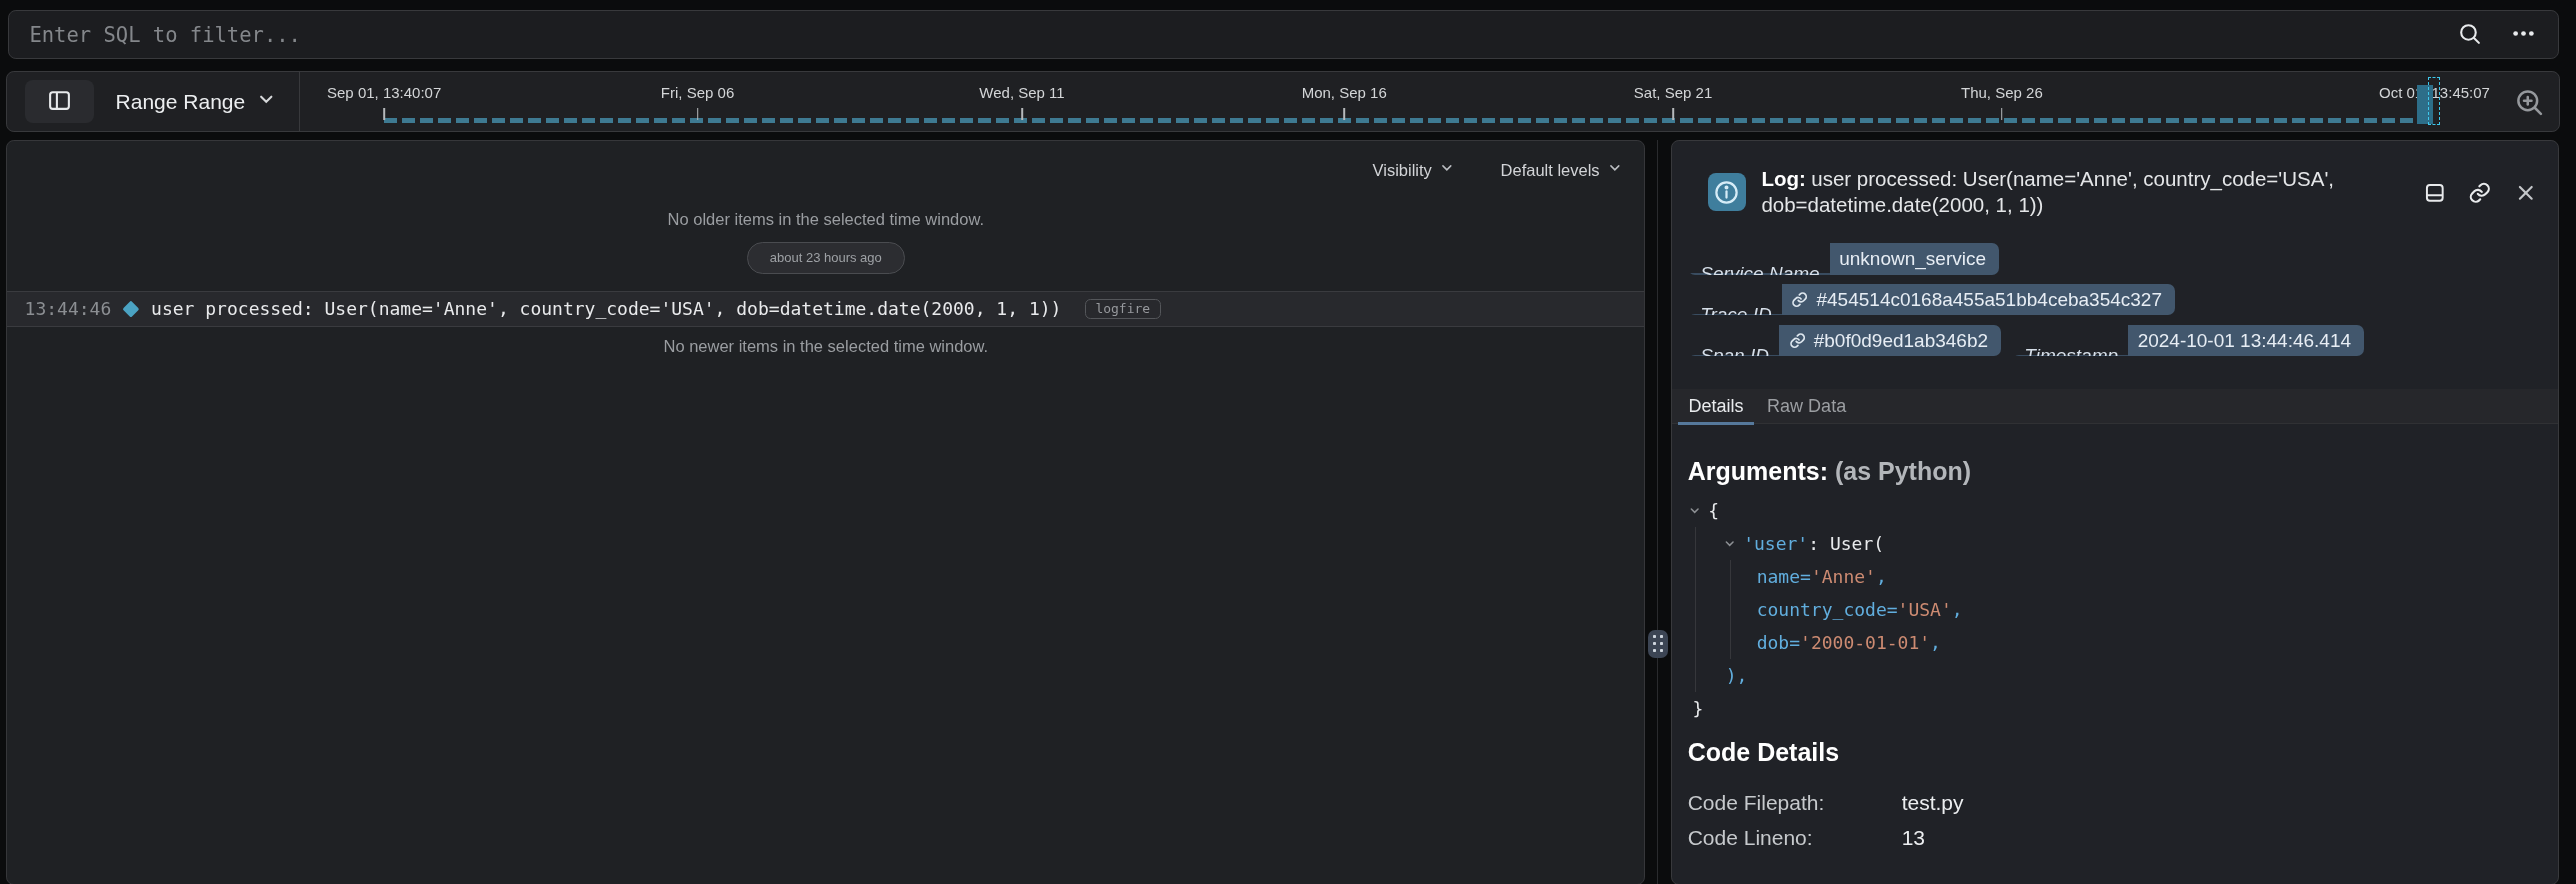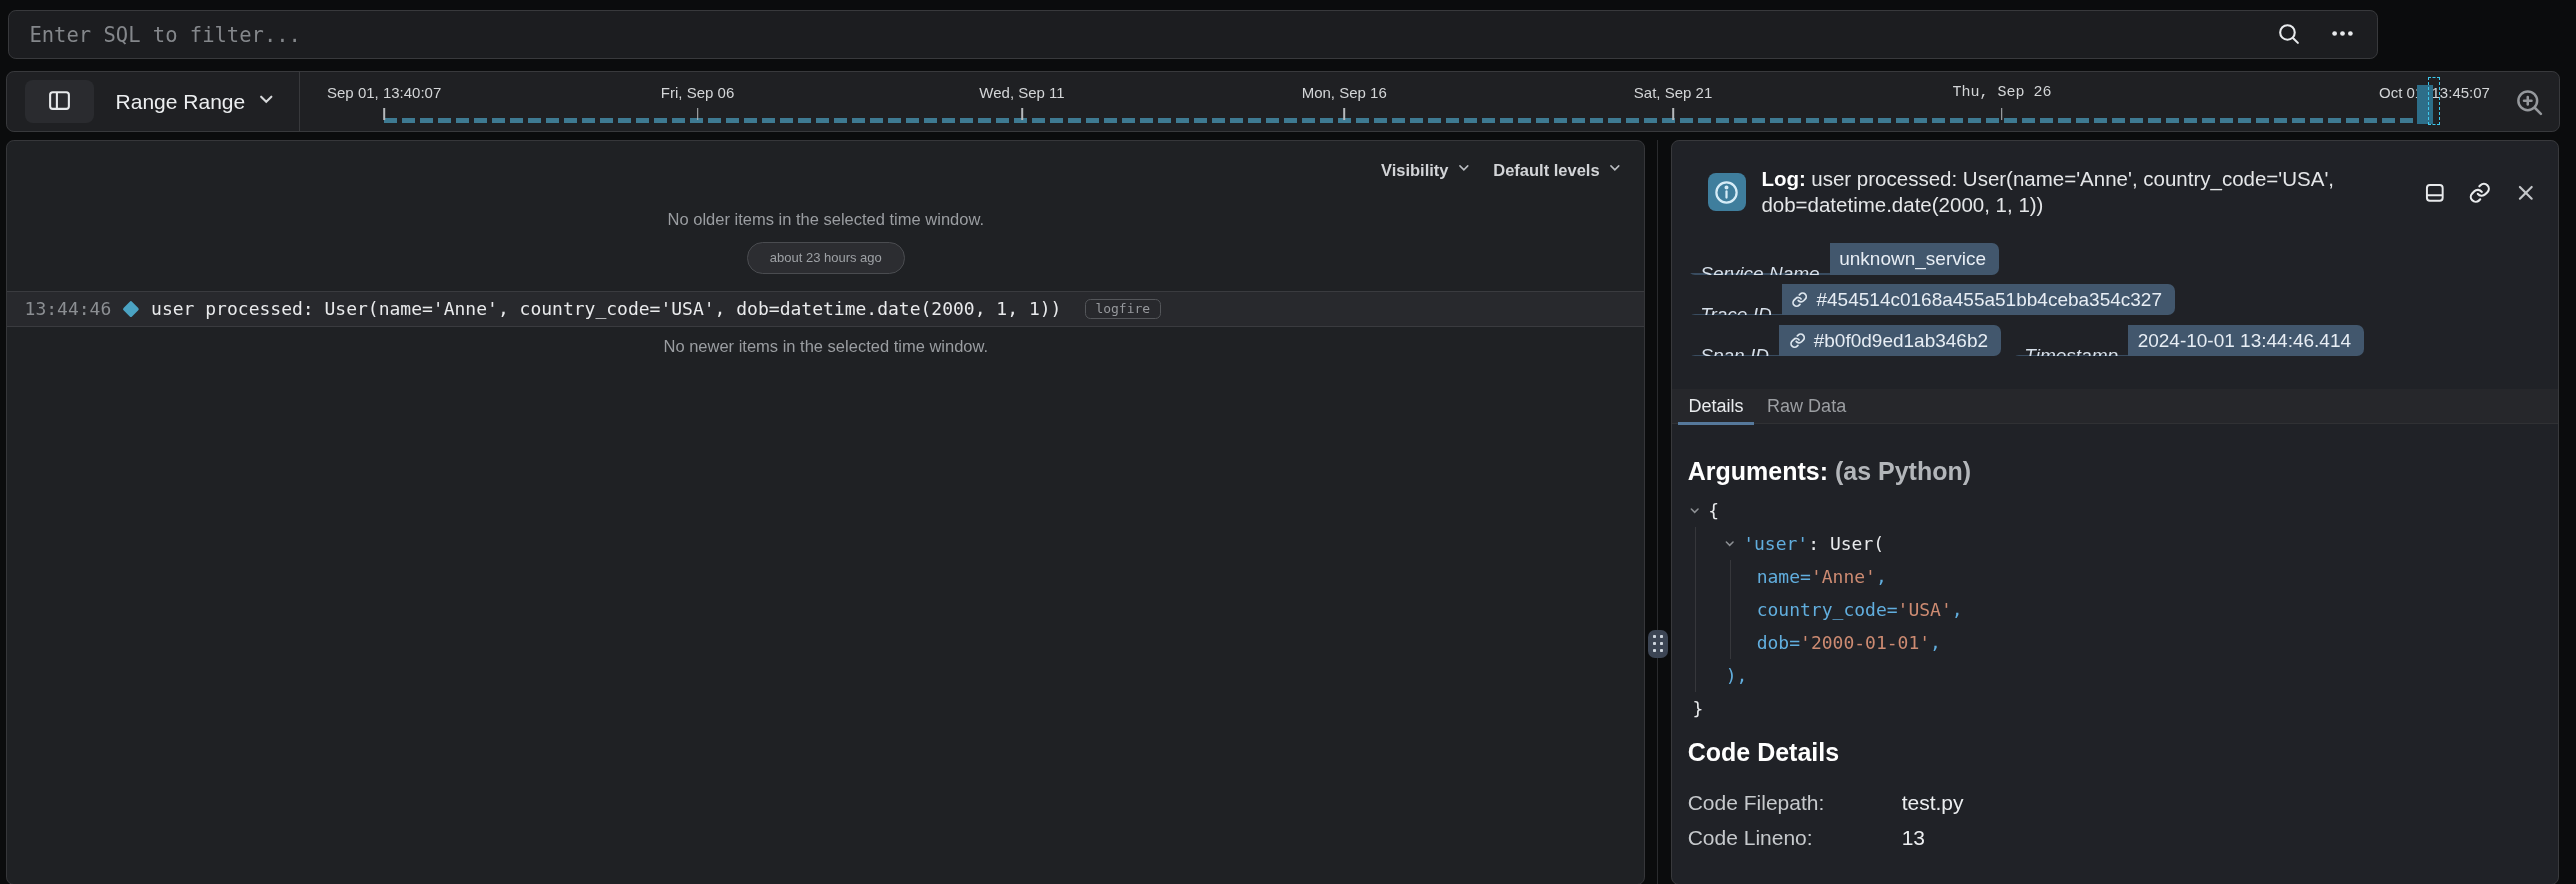"Enter SQL to filter..." .sqlbar { width: 2370px -> 2551px }
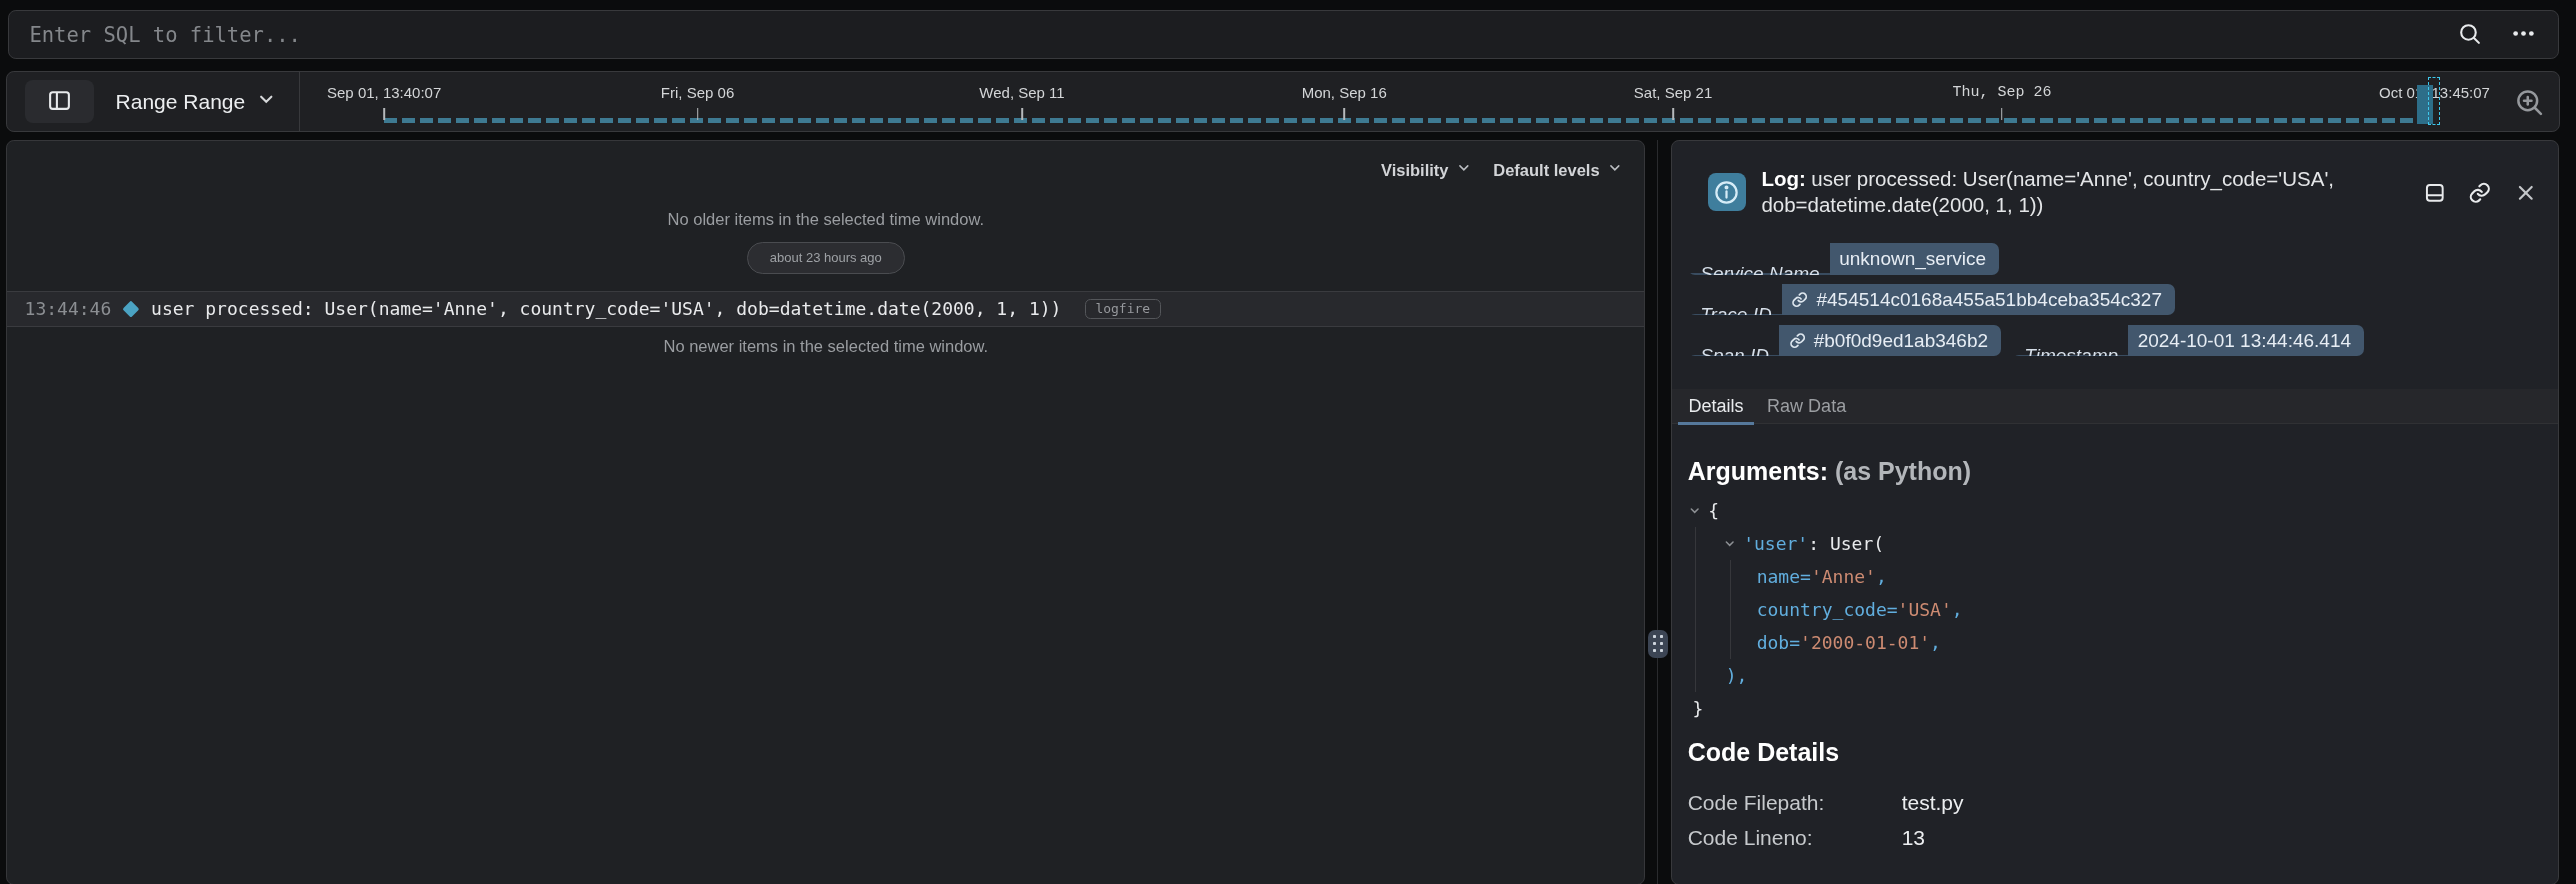"Thu, Sep 26" div.tl-label { font-family: Liberation Mono, monospace -> none }
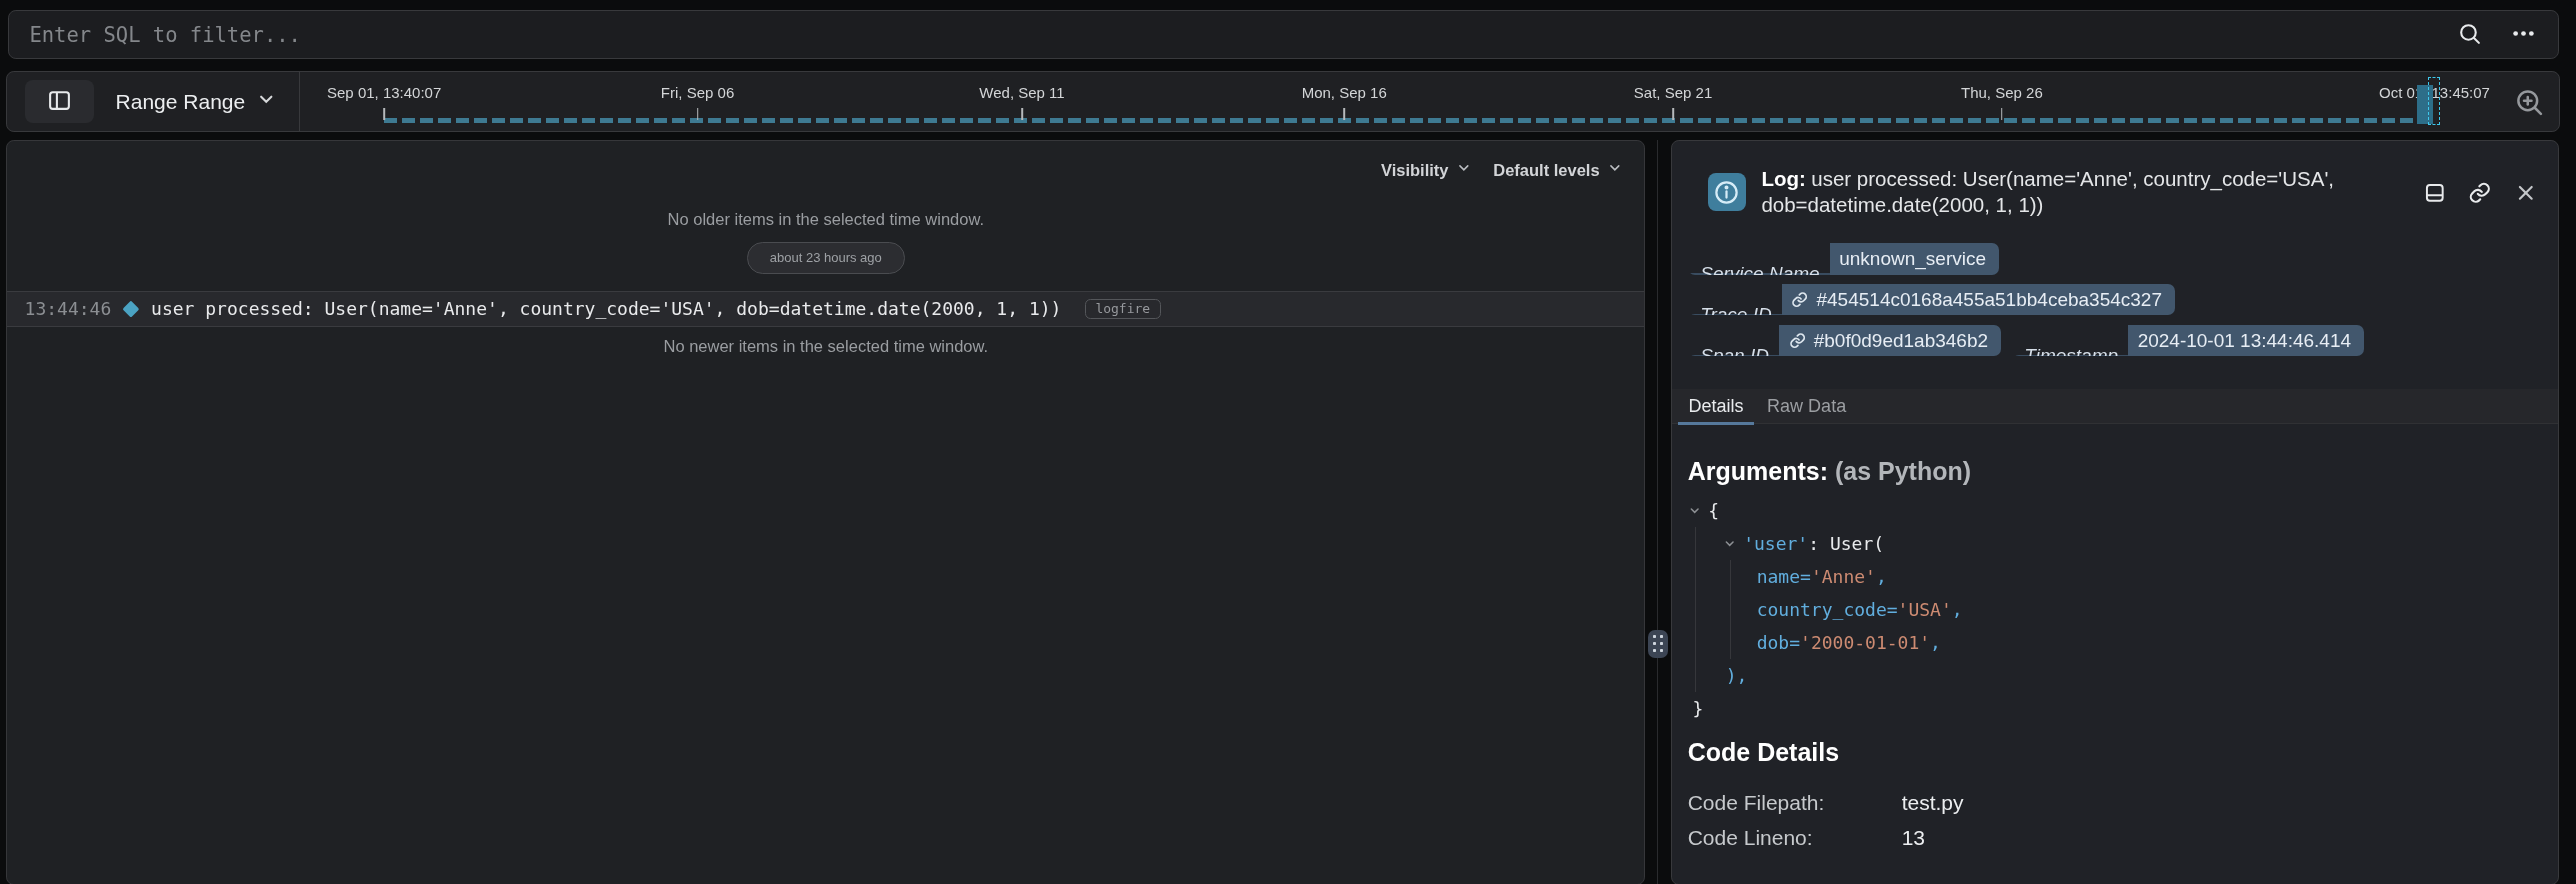"Visibility" .lp-header { font-weight: bold -> none; gap: 22px -> 46px }
